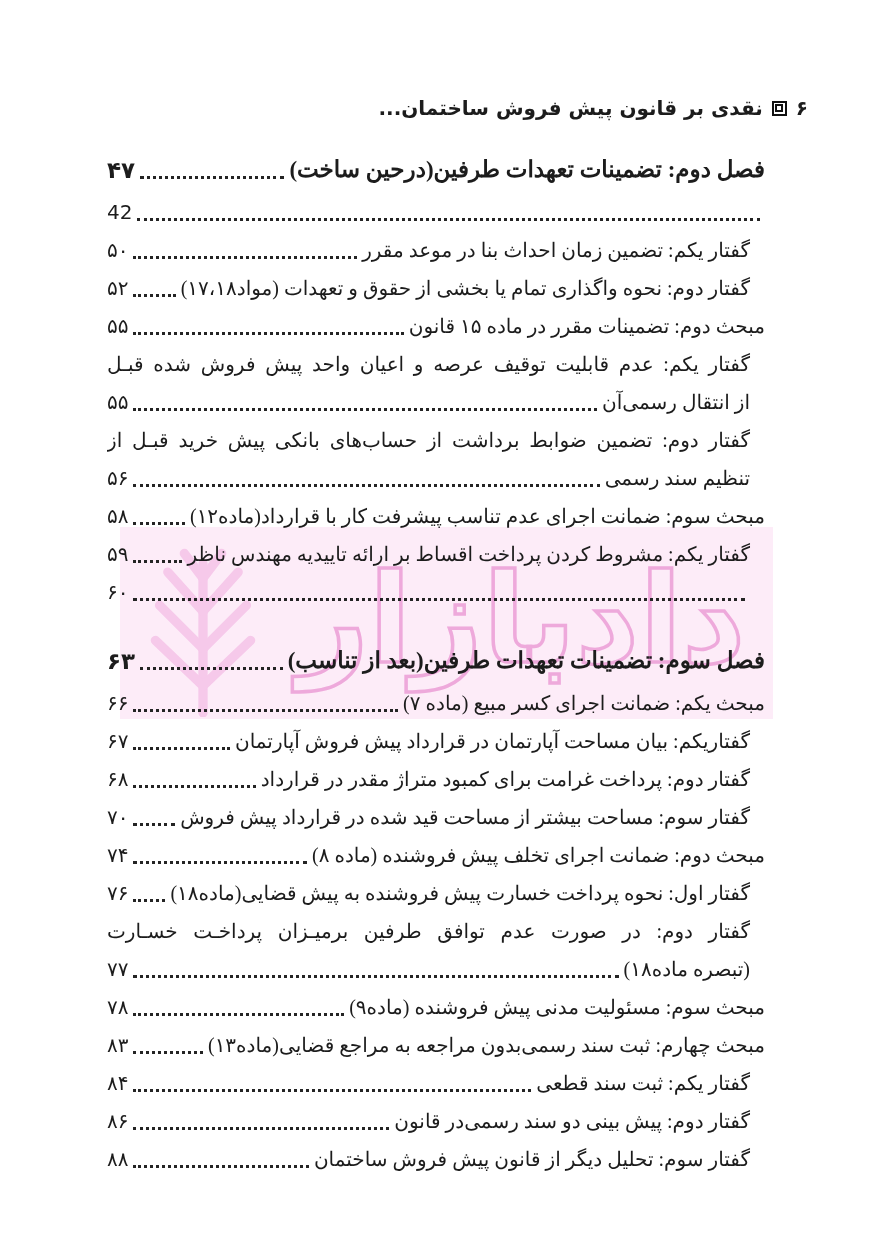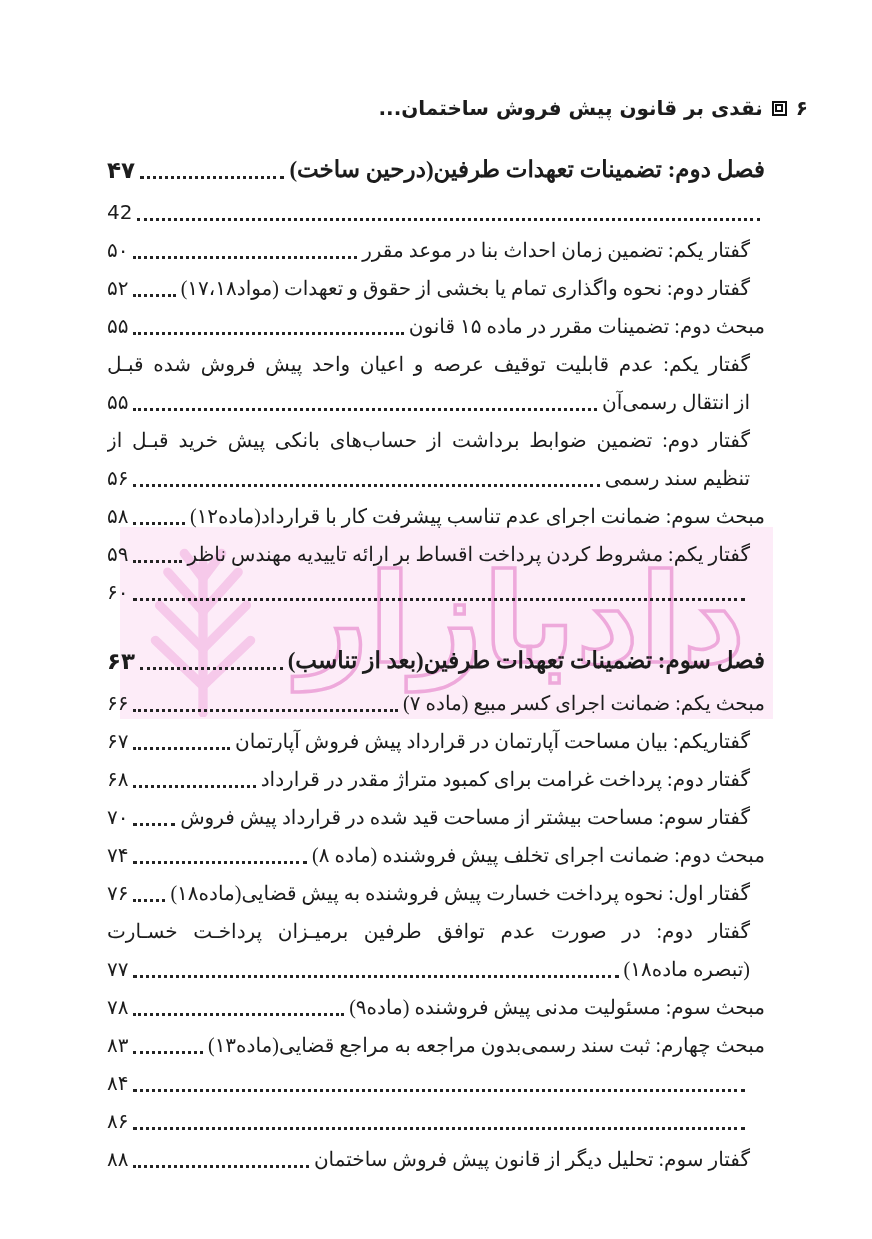"گفتار یکم: ثبت سند قطعی" span.t { html: none -> <span>گفتار یکم: ثبت سند قطعی</span> }
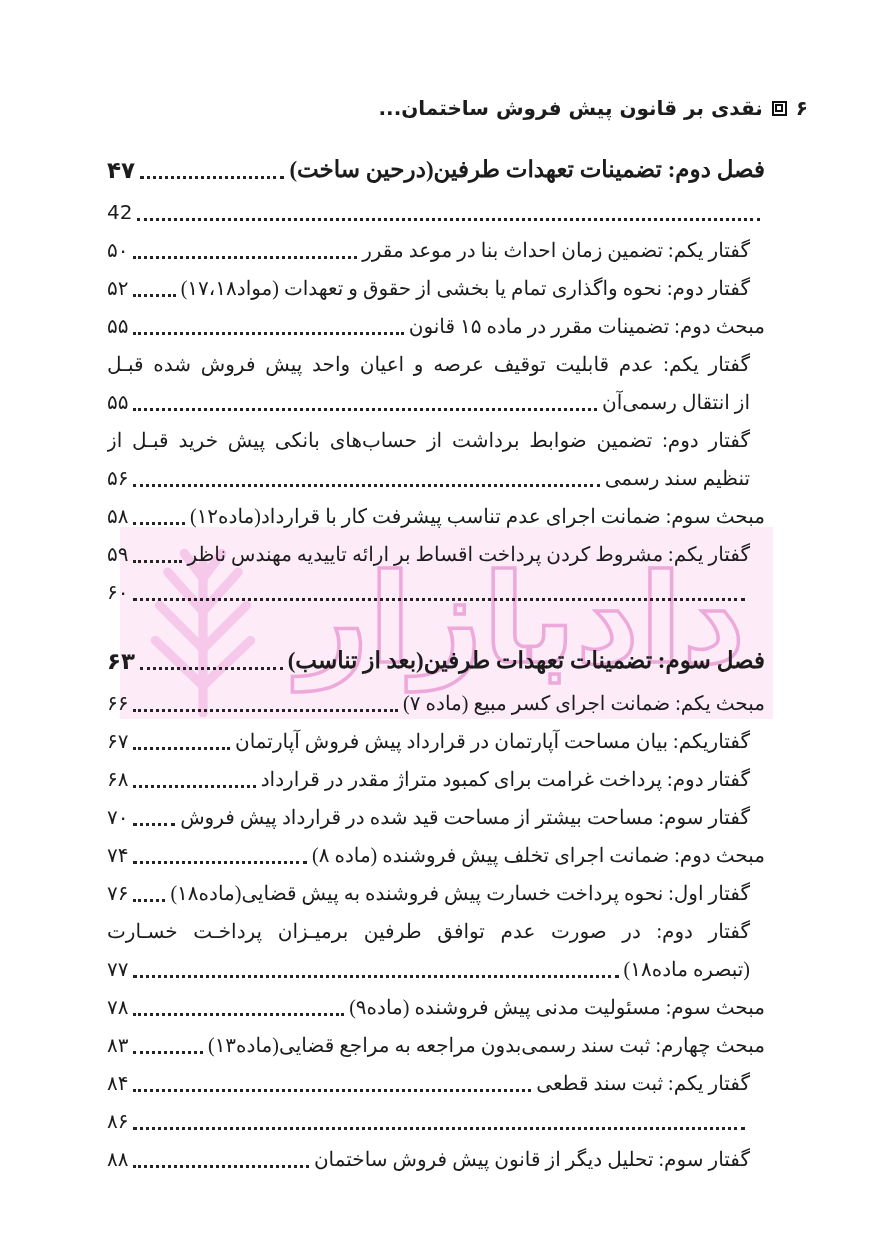"گفتار دوم: پیش بینی دو" span.t { html: none -> <span>گفتار دوم: پیش بینی دو سند رسمی‌در قانون</span> }
